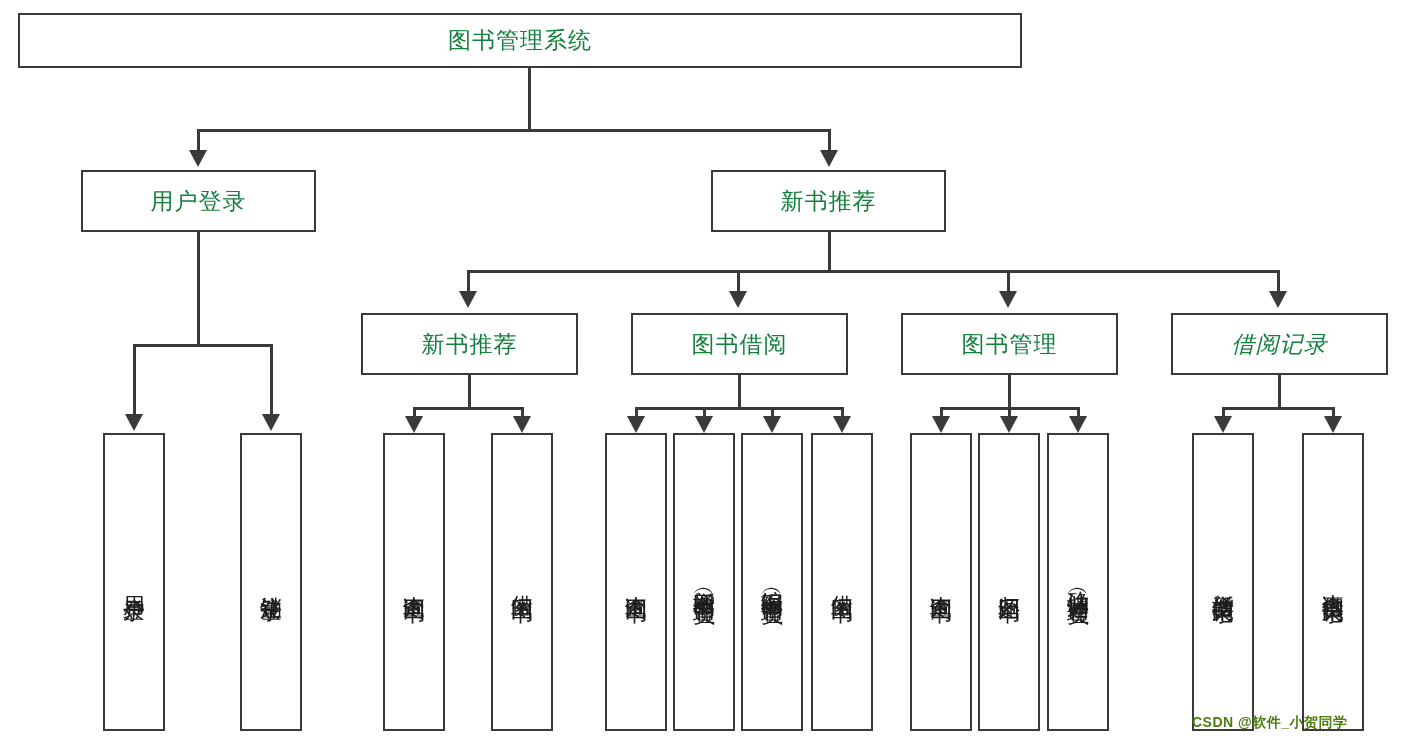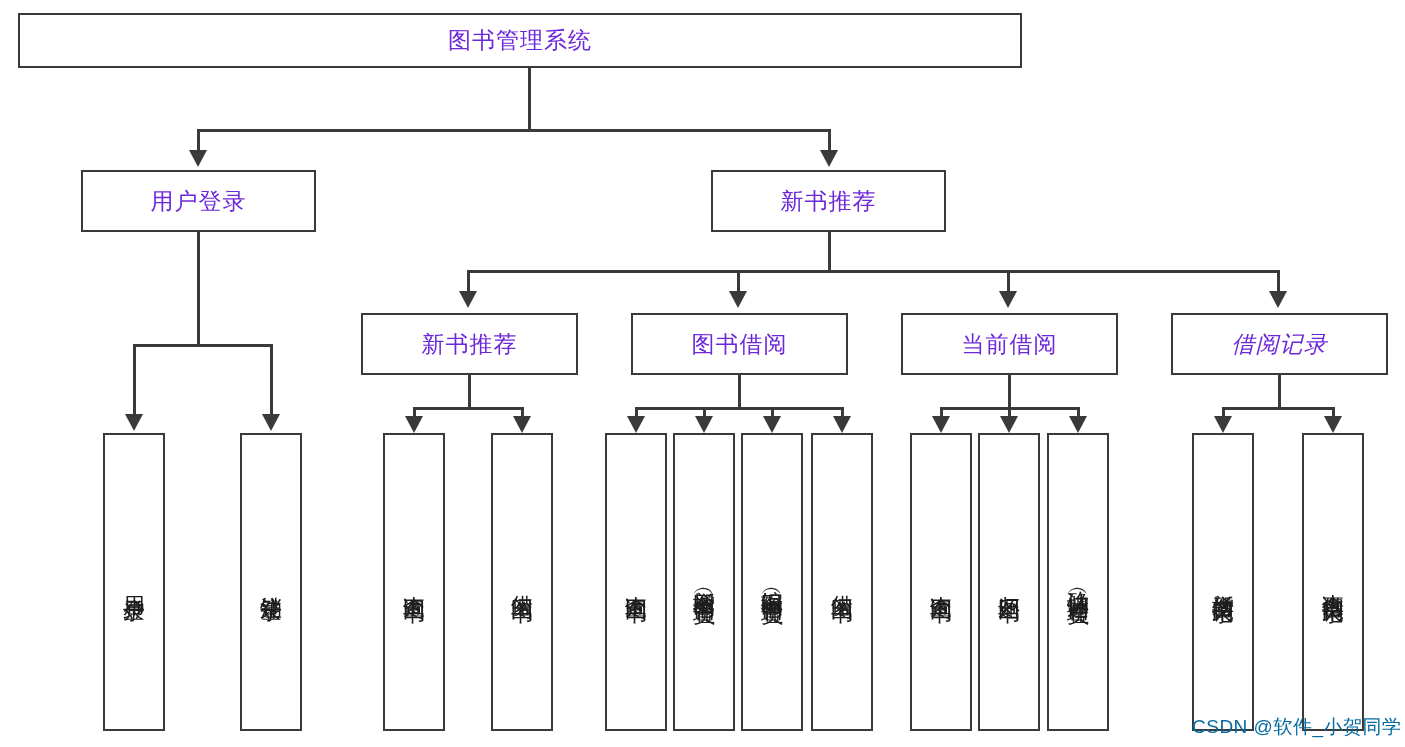"图书管理系统" .node .label { color: #6d28d9 -> #15803d }
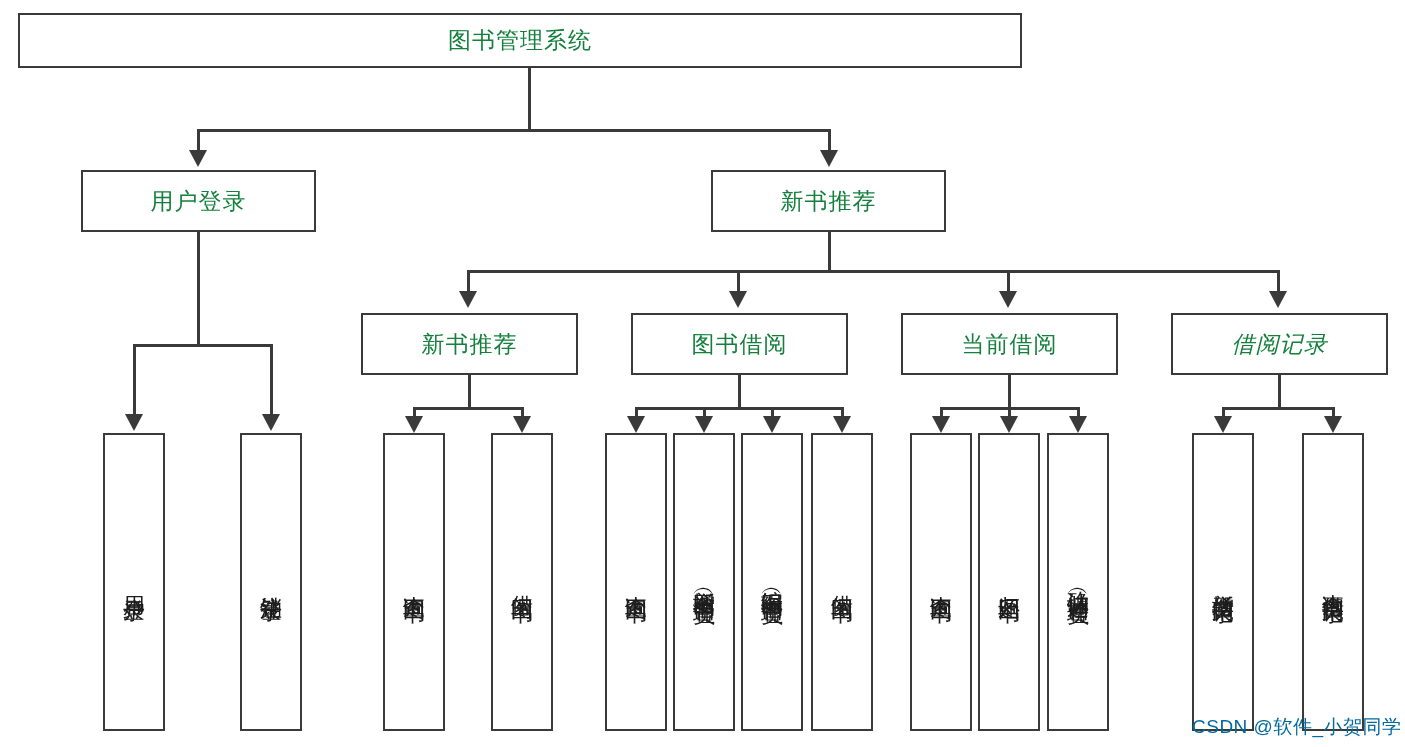"当前借阅" span.label { text: 当前借阅 -> 图书管理 }
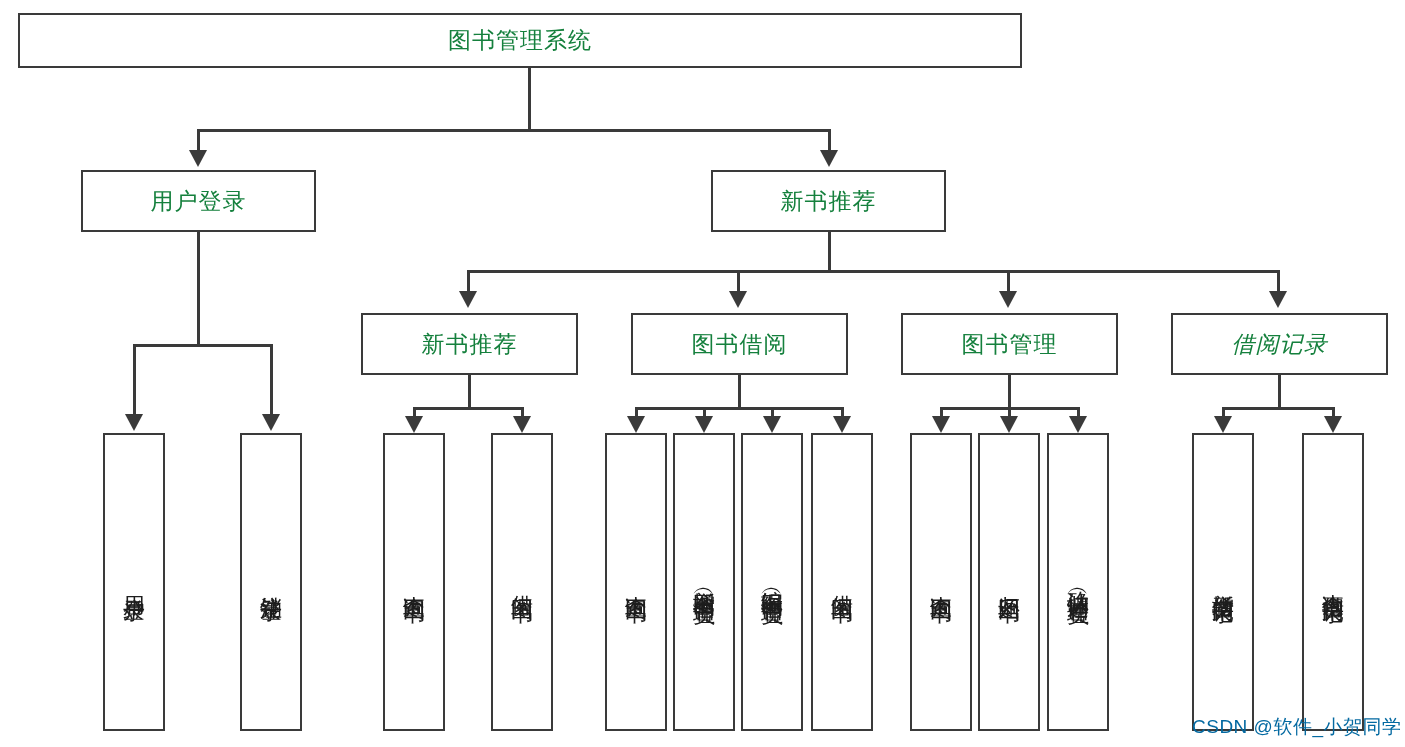"CSDN @软件_小贺同学" #watermark { color: #0369a1 -> #4d7c0f; font-size: 19px -> 14px; font-weight: none -> bold }
